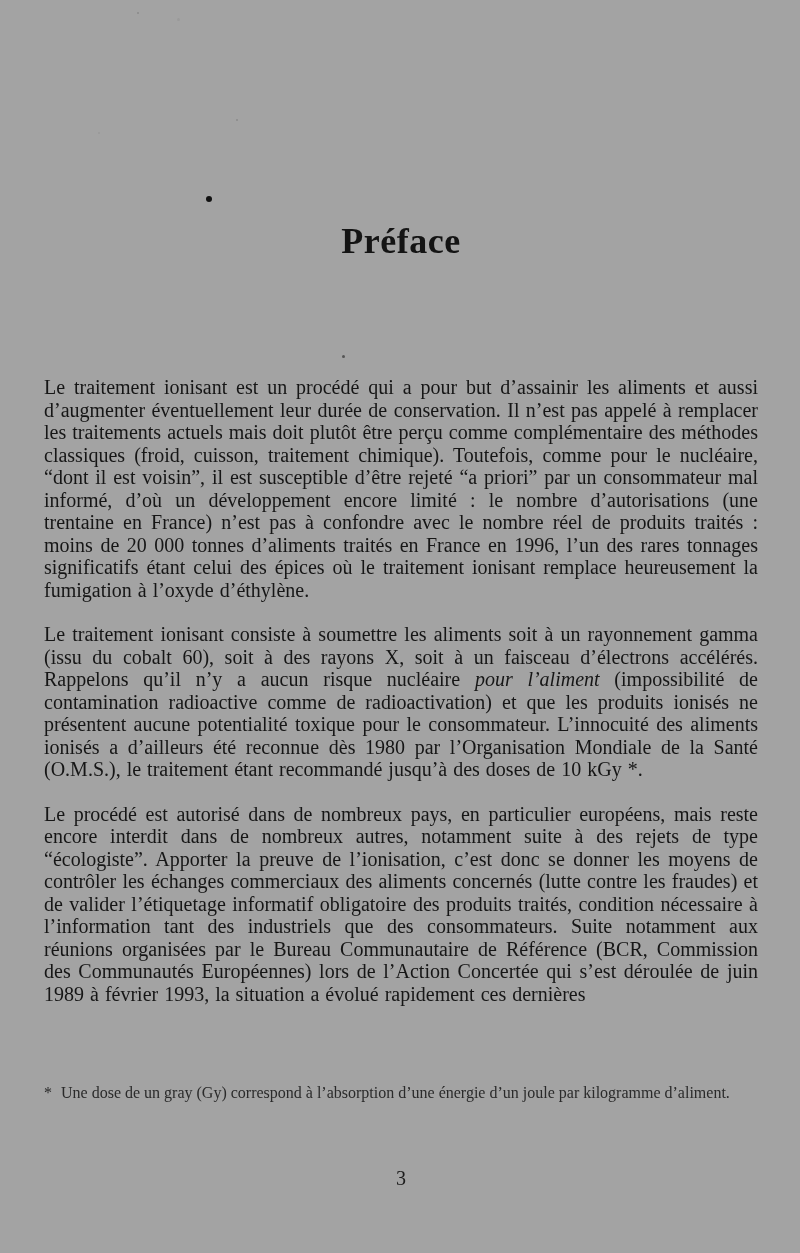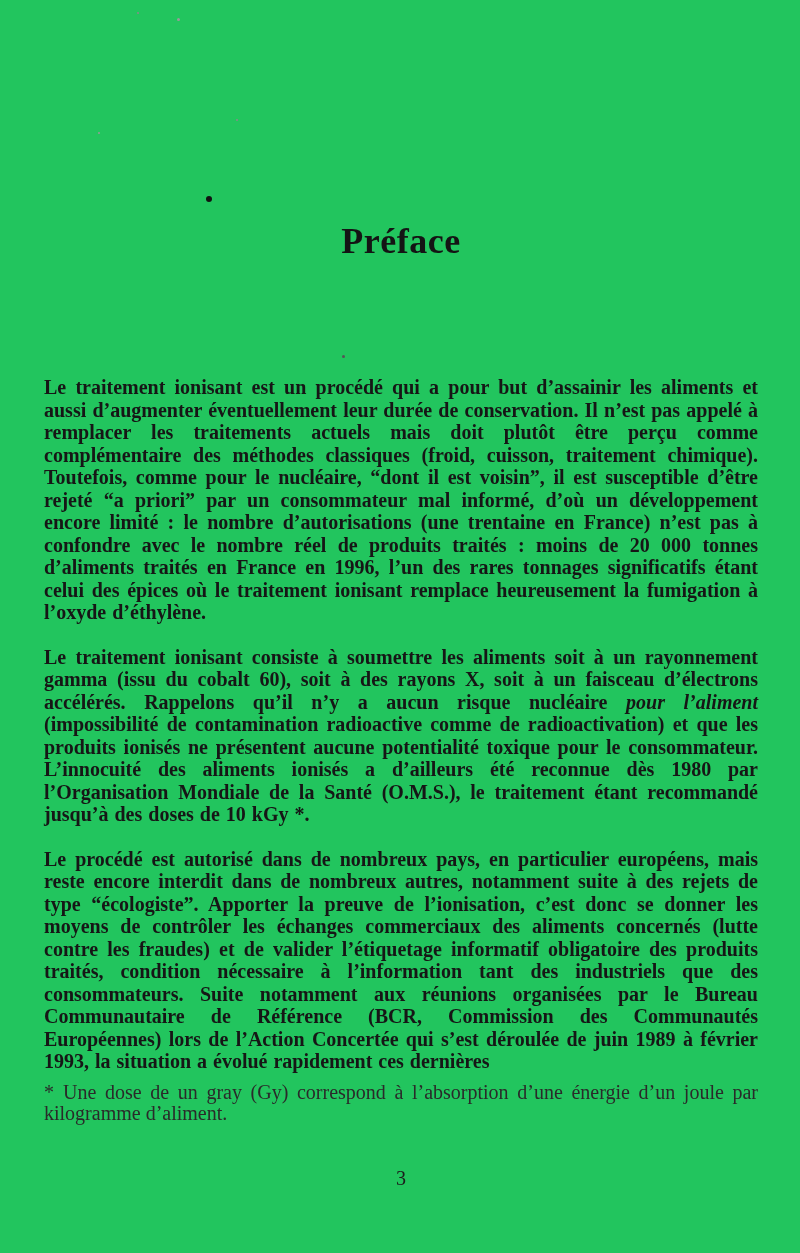"Préface" .page { background: #22c55e -> #a3a3a3 }
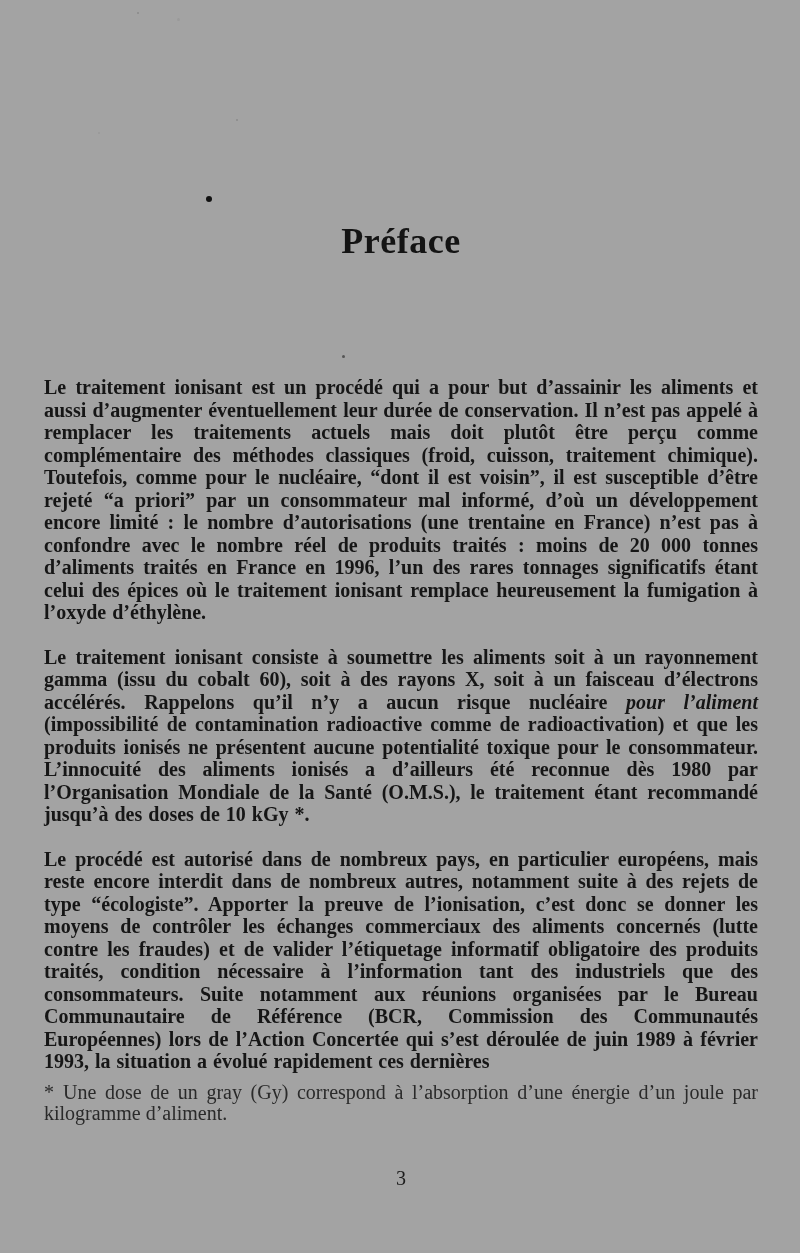"Le traitement ionisant est un" .body-text { font-weight: bold -> none }
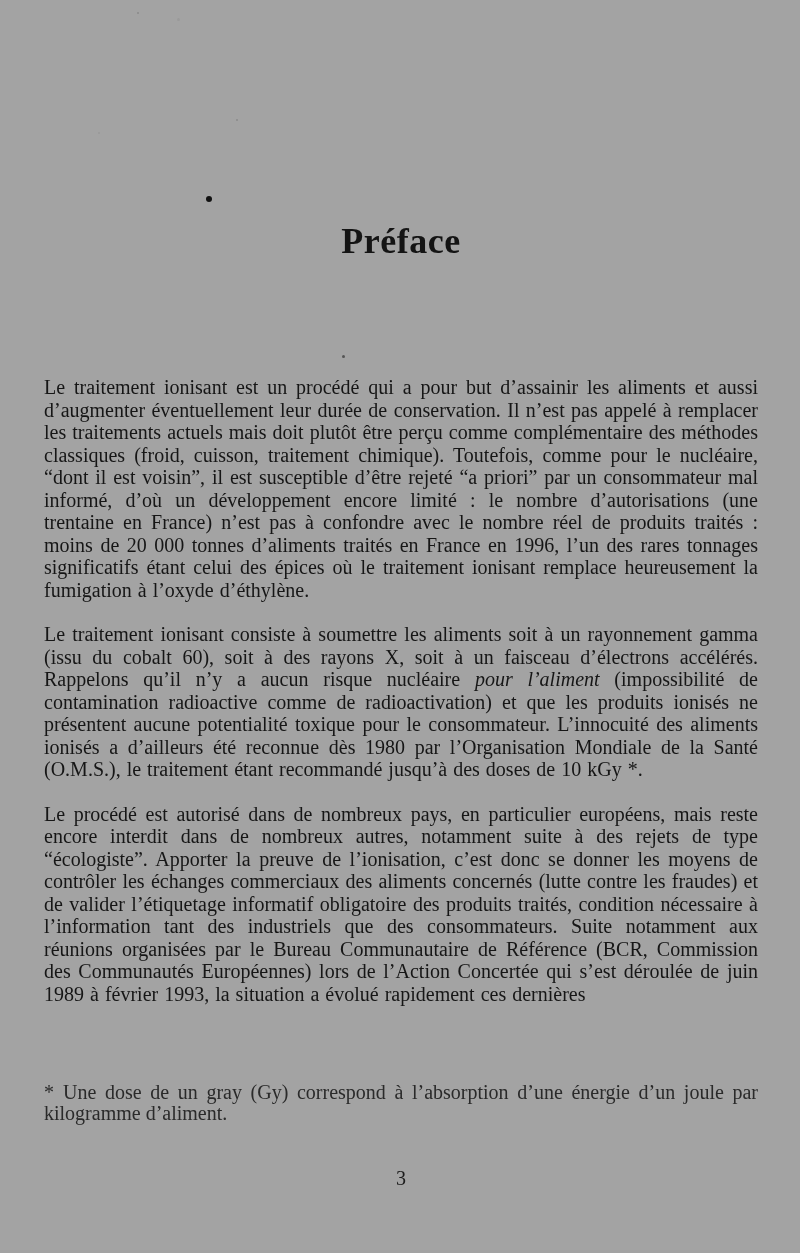"* Une dose de un" .footnote { font-size: 20px -> 16px }
